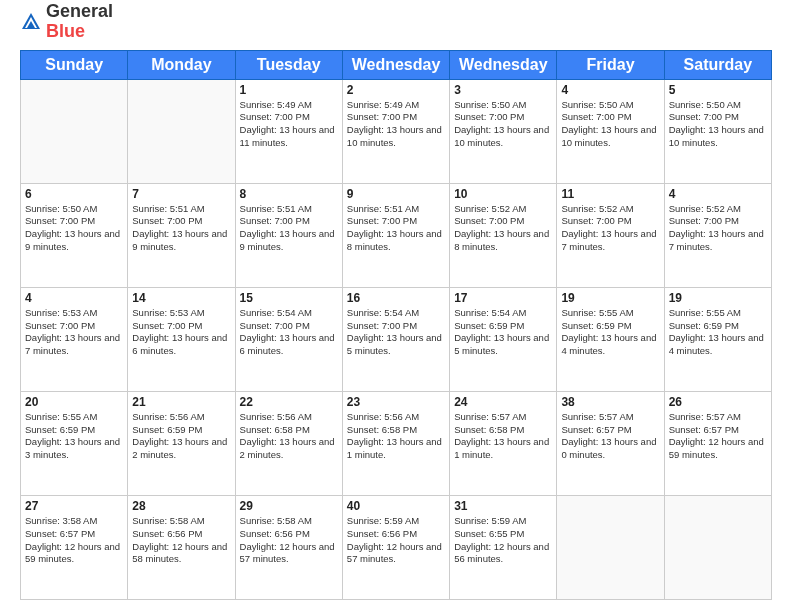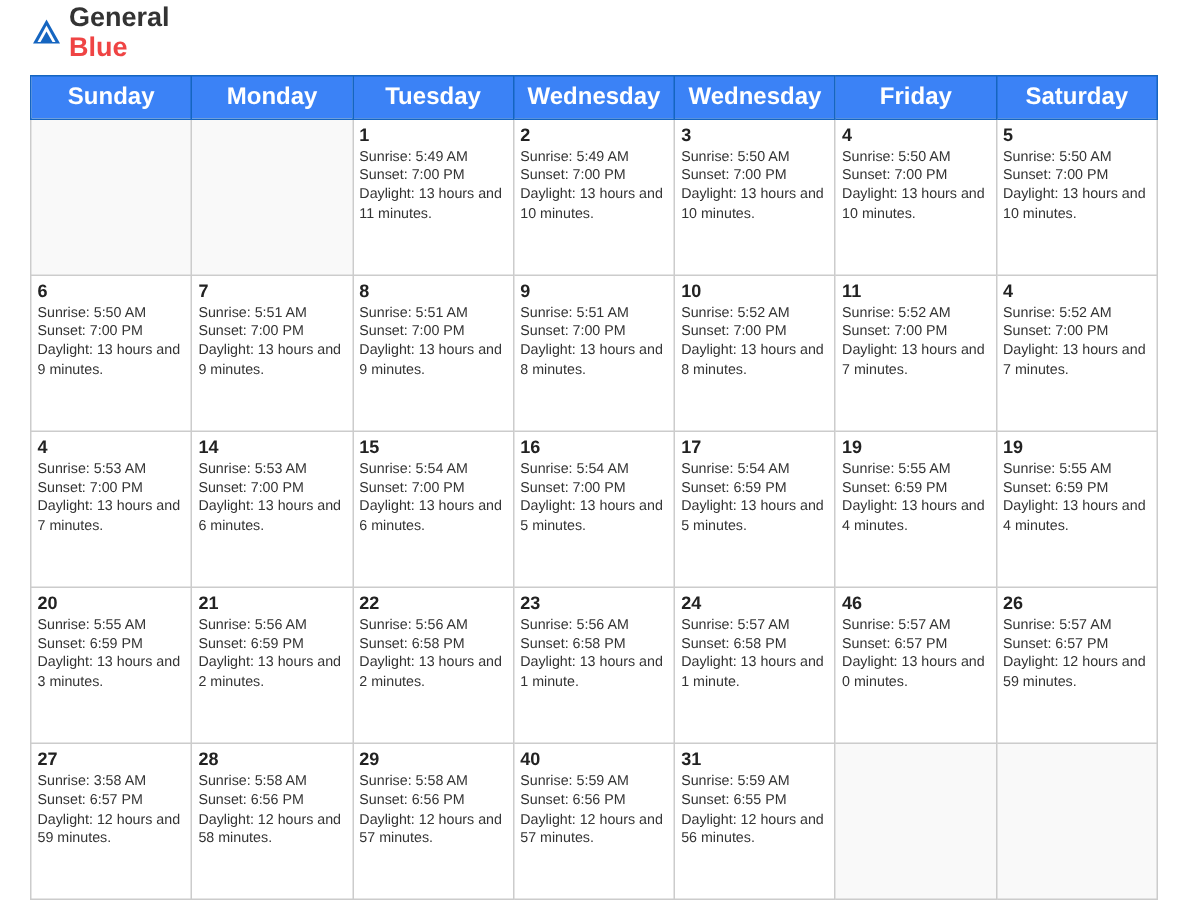"46" span.day-num { text: 46 -> 38 }
